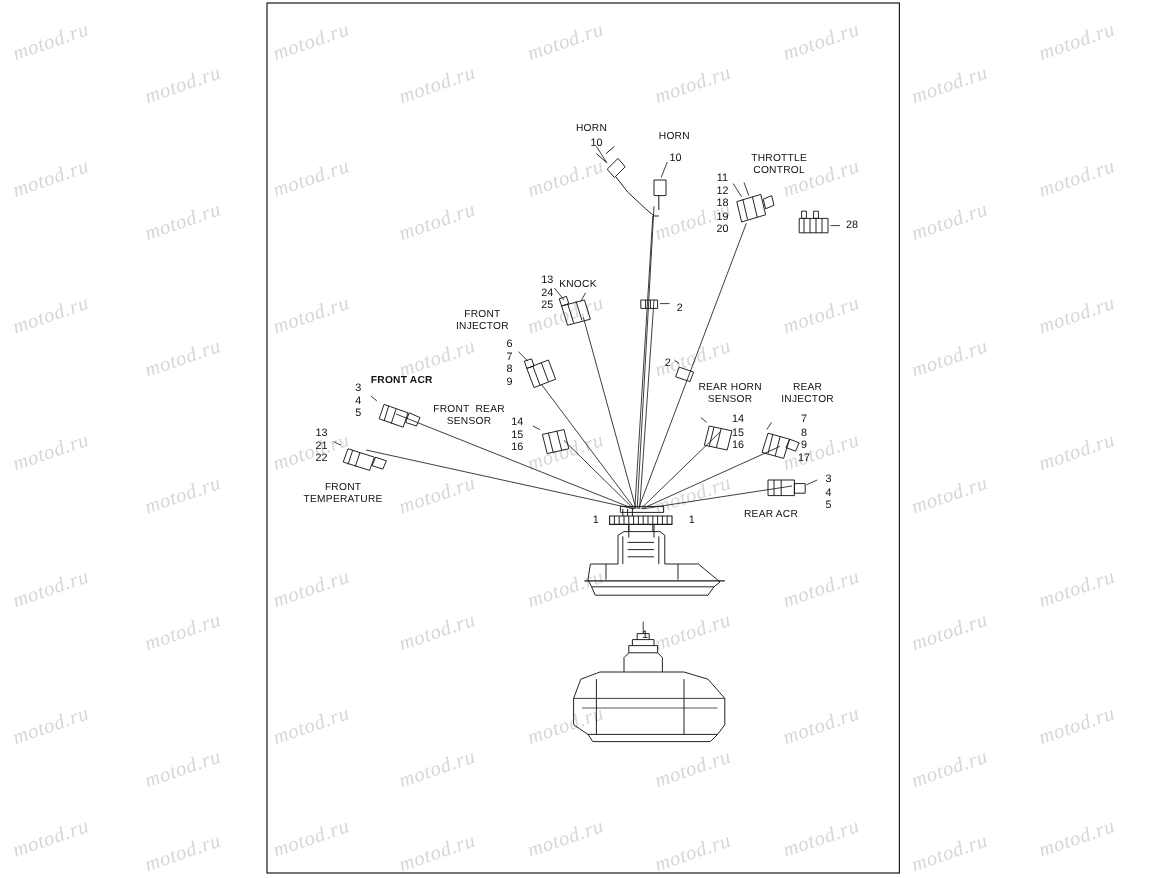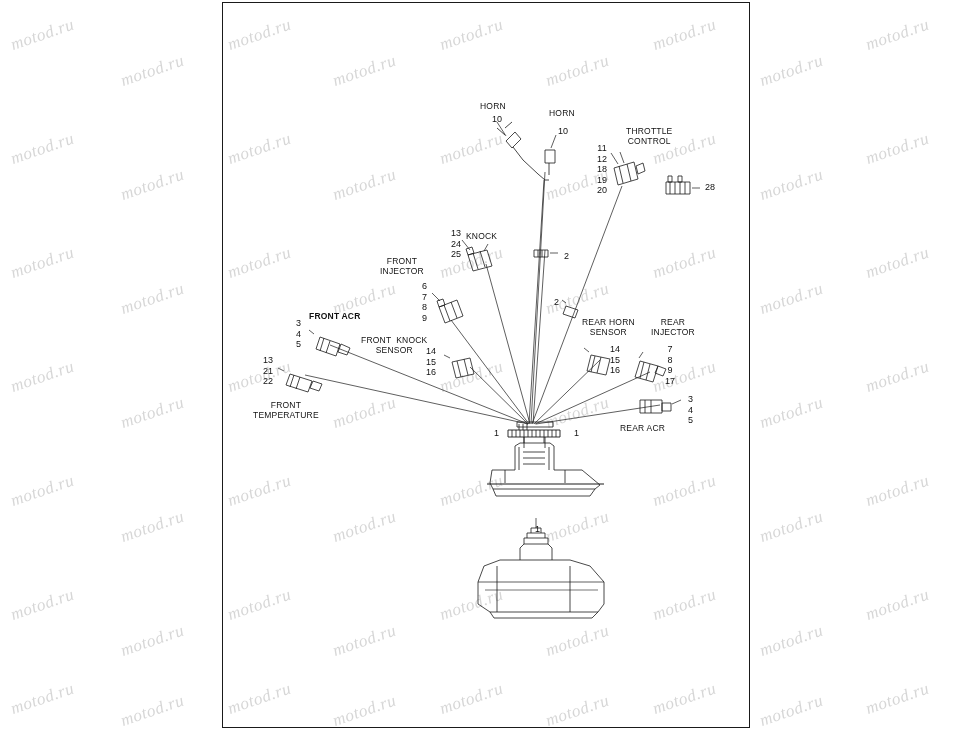"FRONT KNOCK" div.lbl { text: KNOCK -> REAR }
